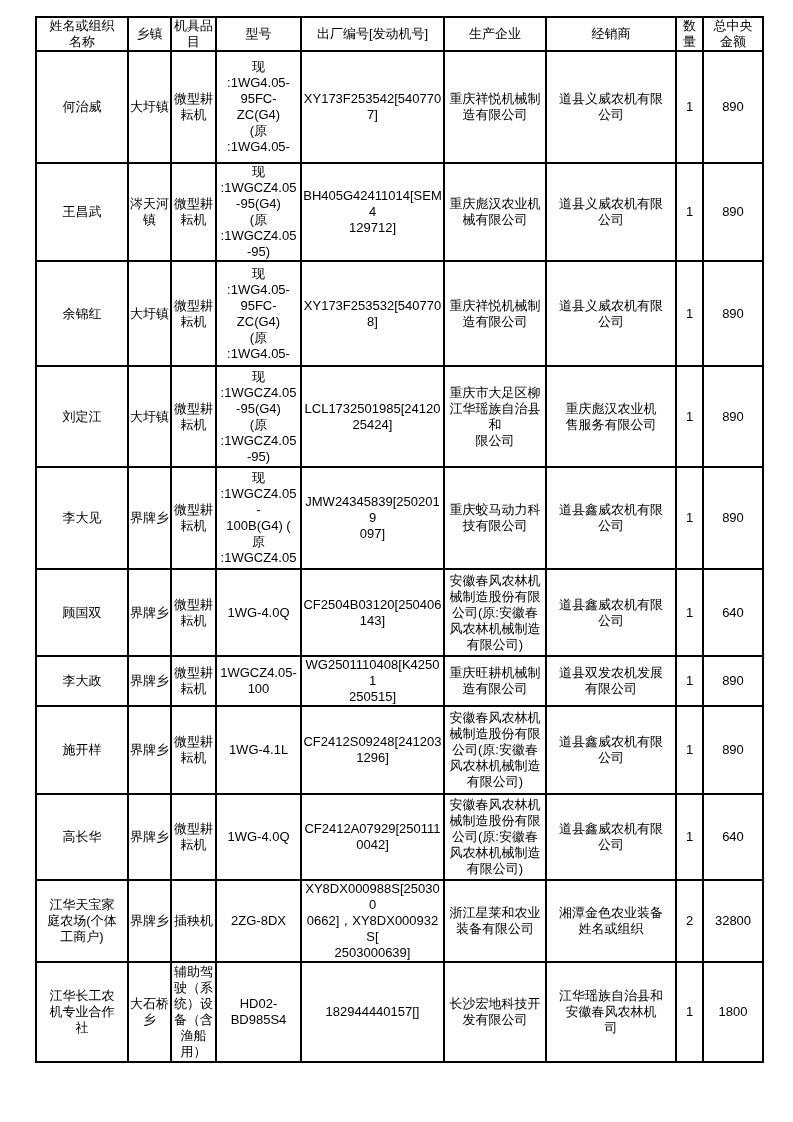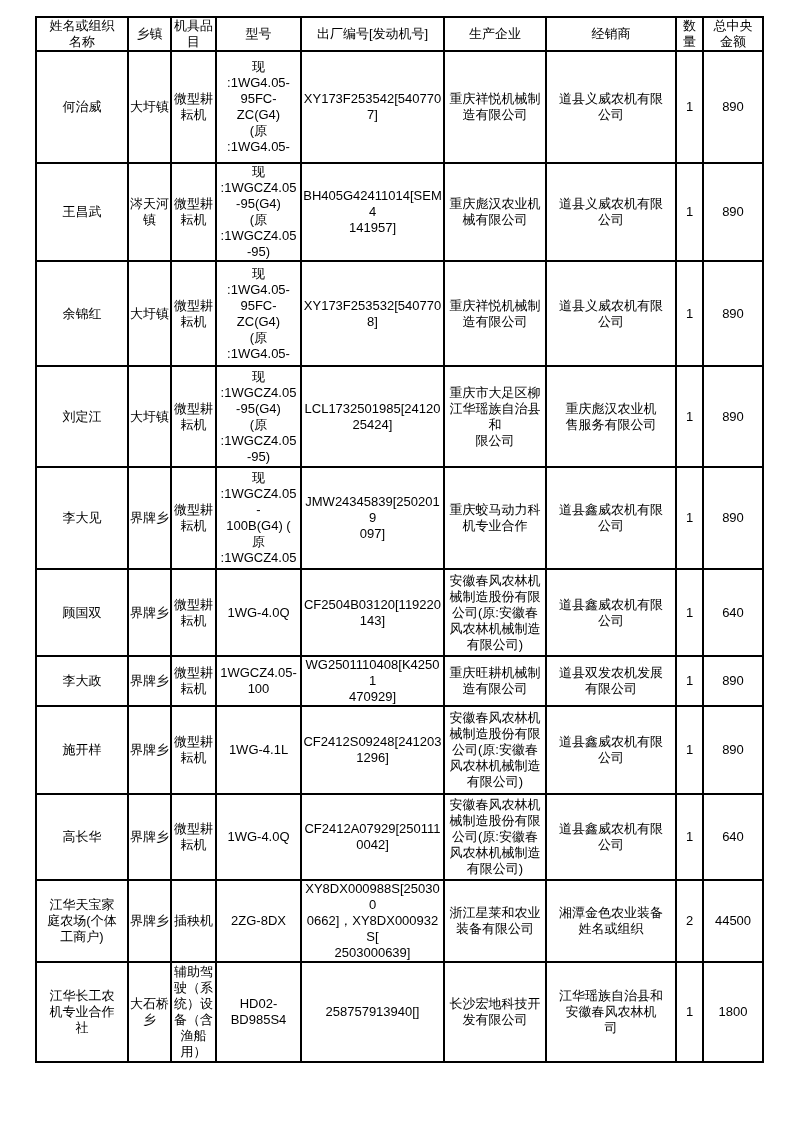"BH405G42411014[SEM4" td { text: 141957 -> 129712 }
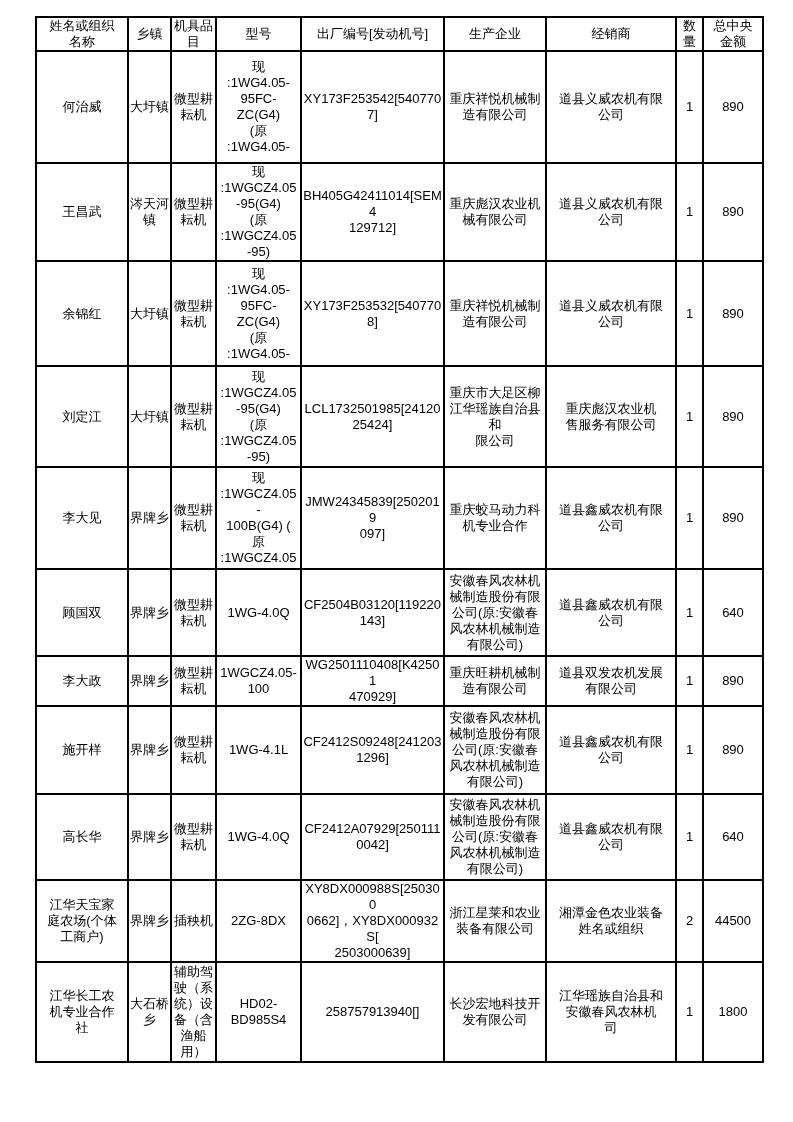"重庆蛟马动力科" td { text: 机专业合作 -> 技有限公司 }
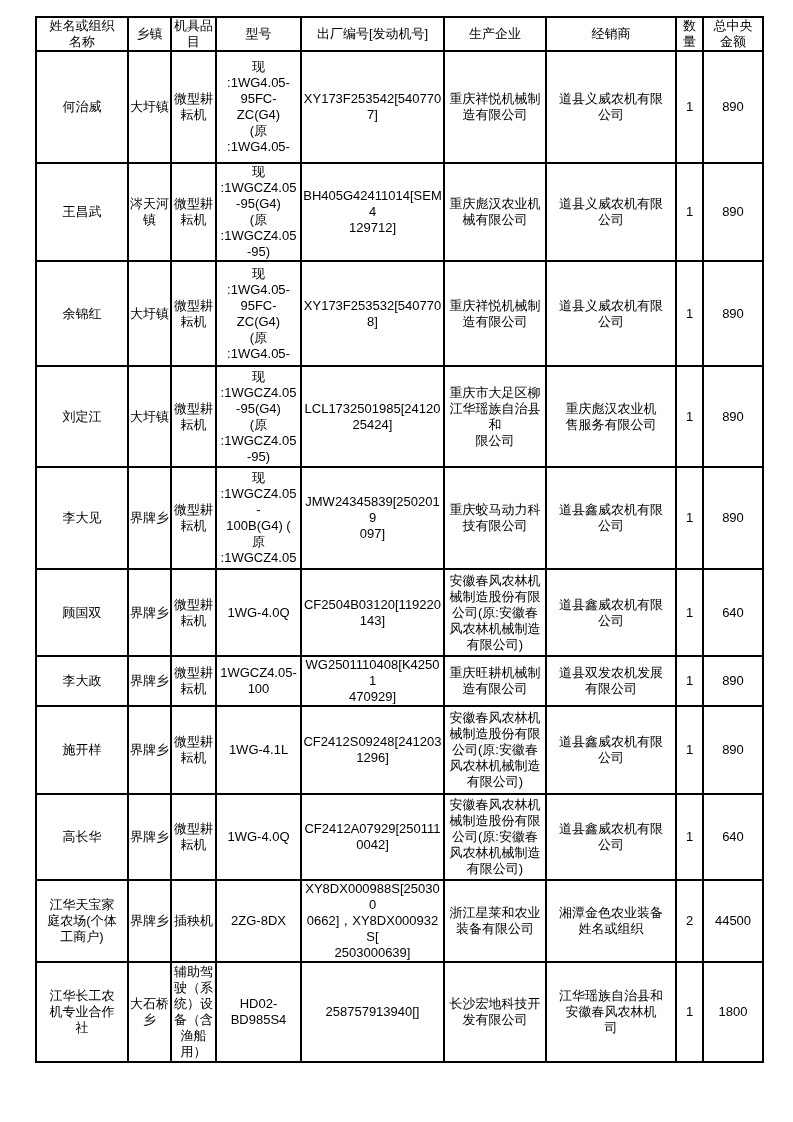"CF2504B03120[119220" td { text: 119220 -> 250406 }
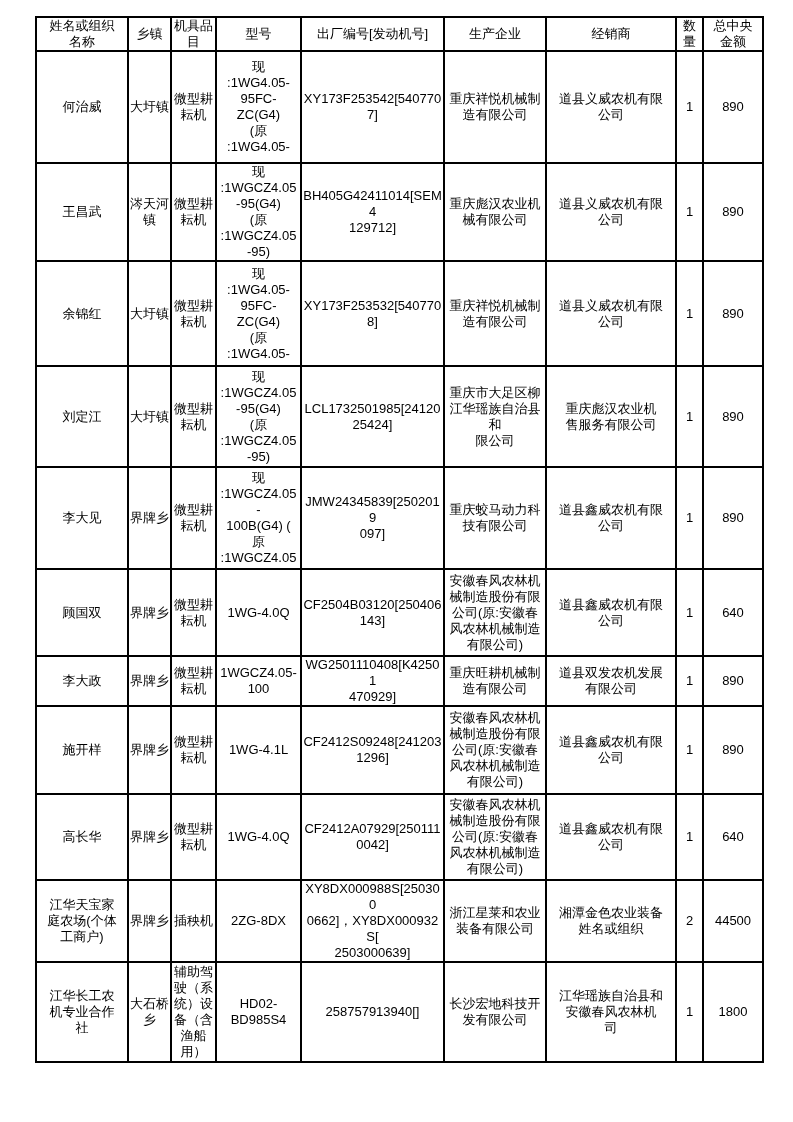"WG2501110408[K42501" td { text: 470929 -> 250515 }
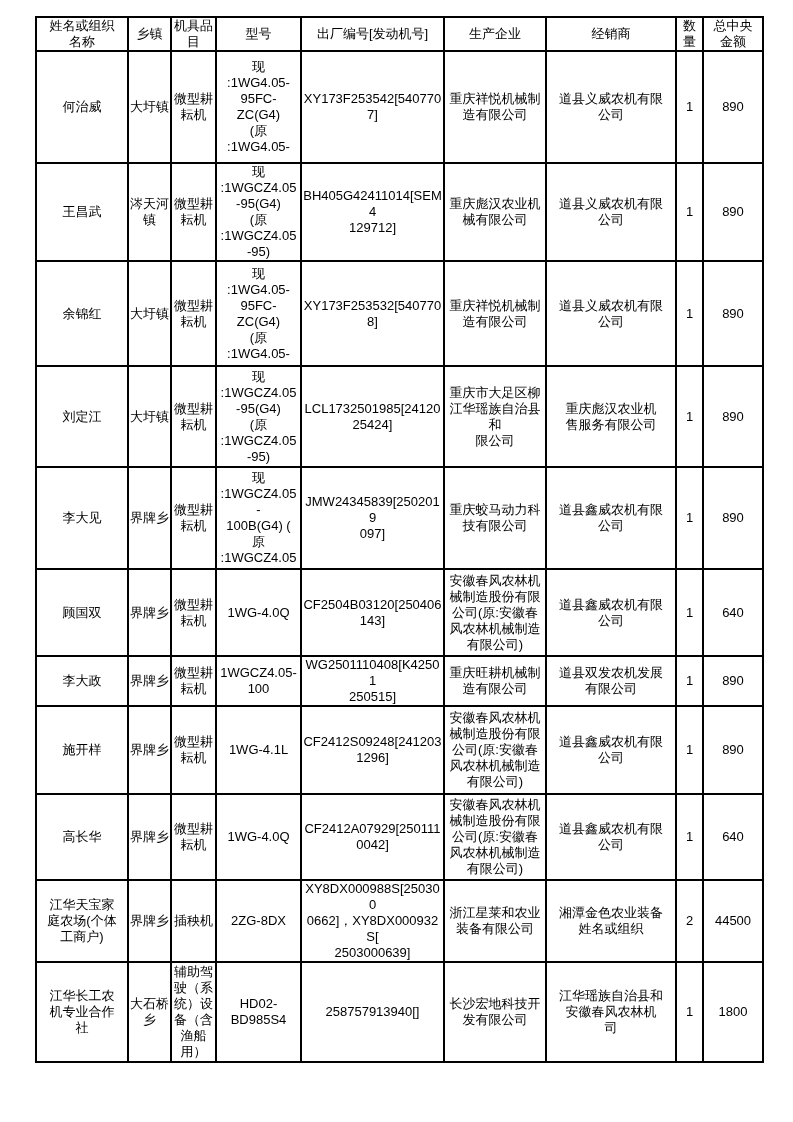"44500" td { text: 44500 -> 32800 }
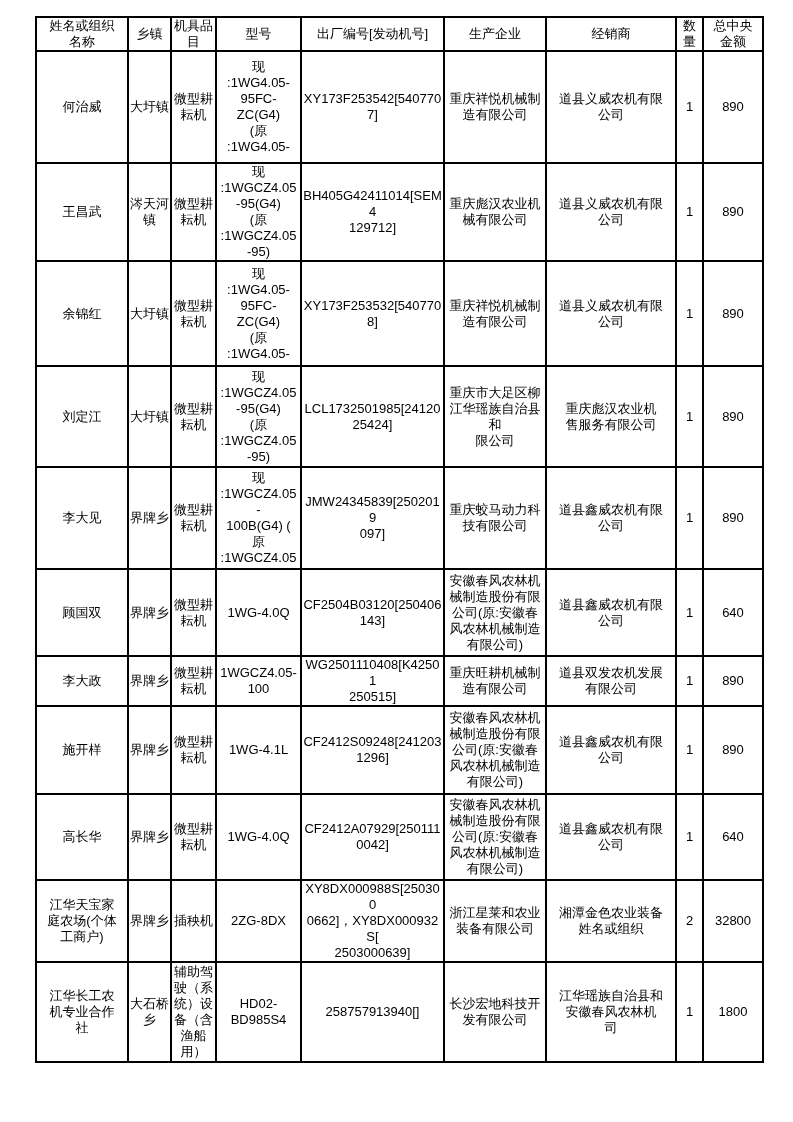"258757913940[]" td { text: 258757913940 -> 182944440157 }
